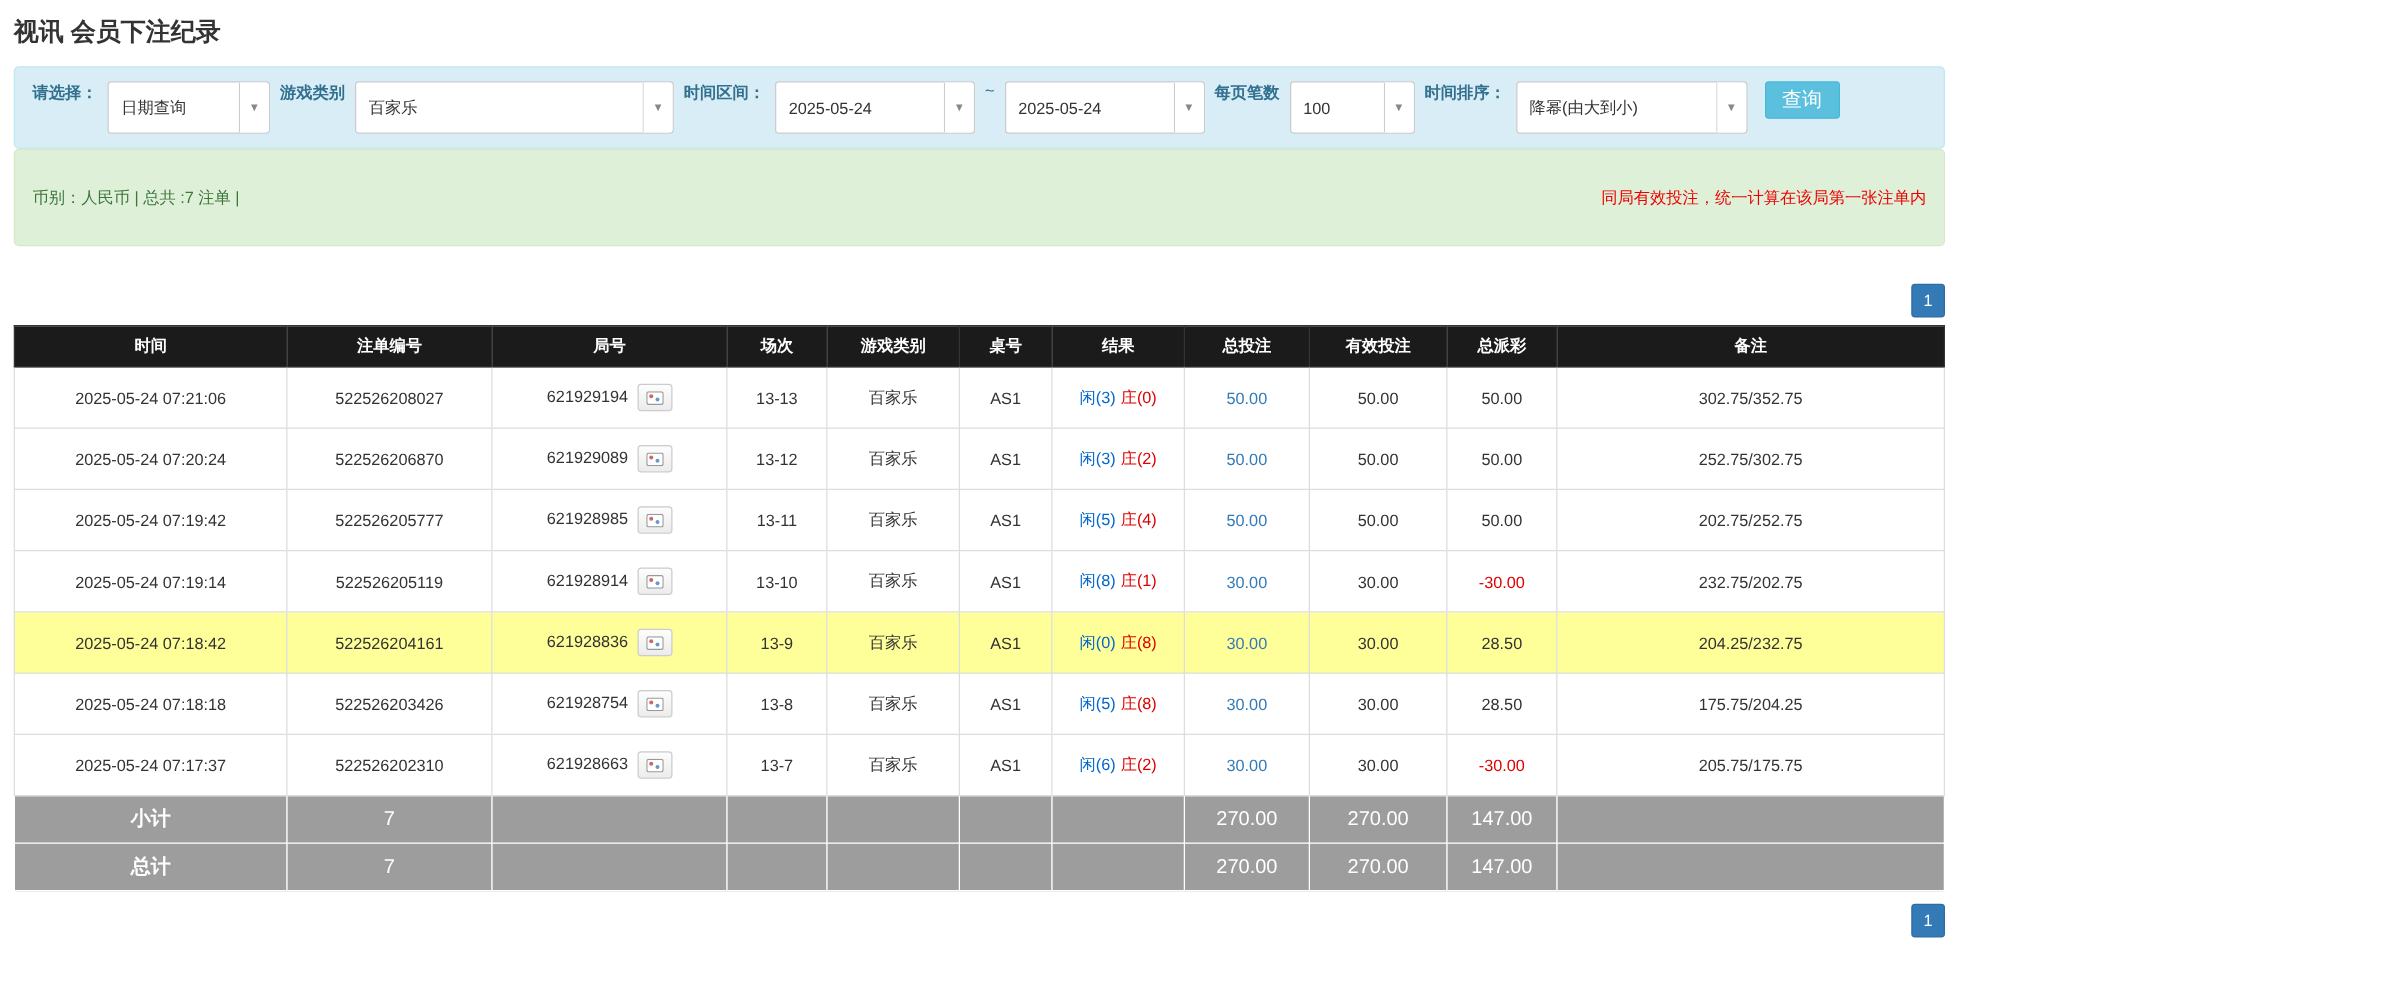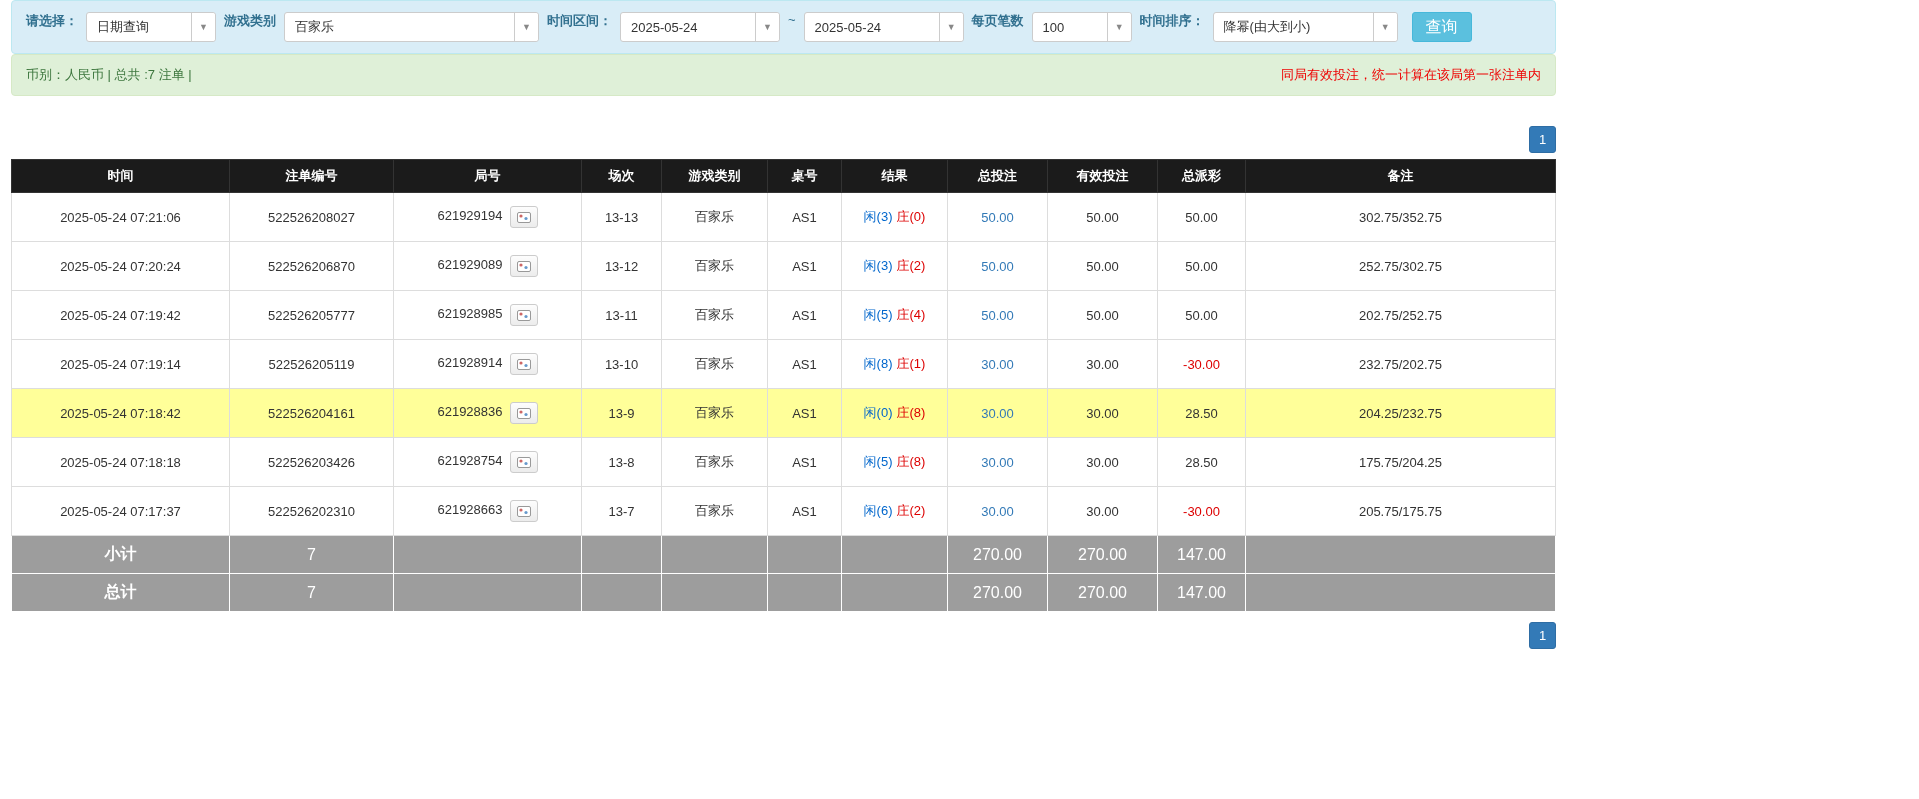"视讯 会员下注纪录" div.page-title { html: none -> <div>视讯 会员下注纪录</div> }
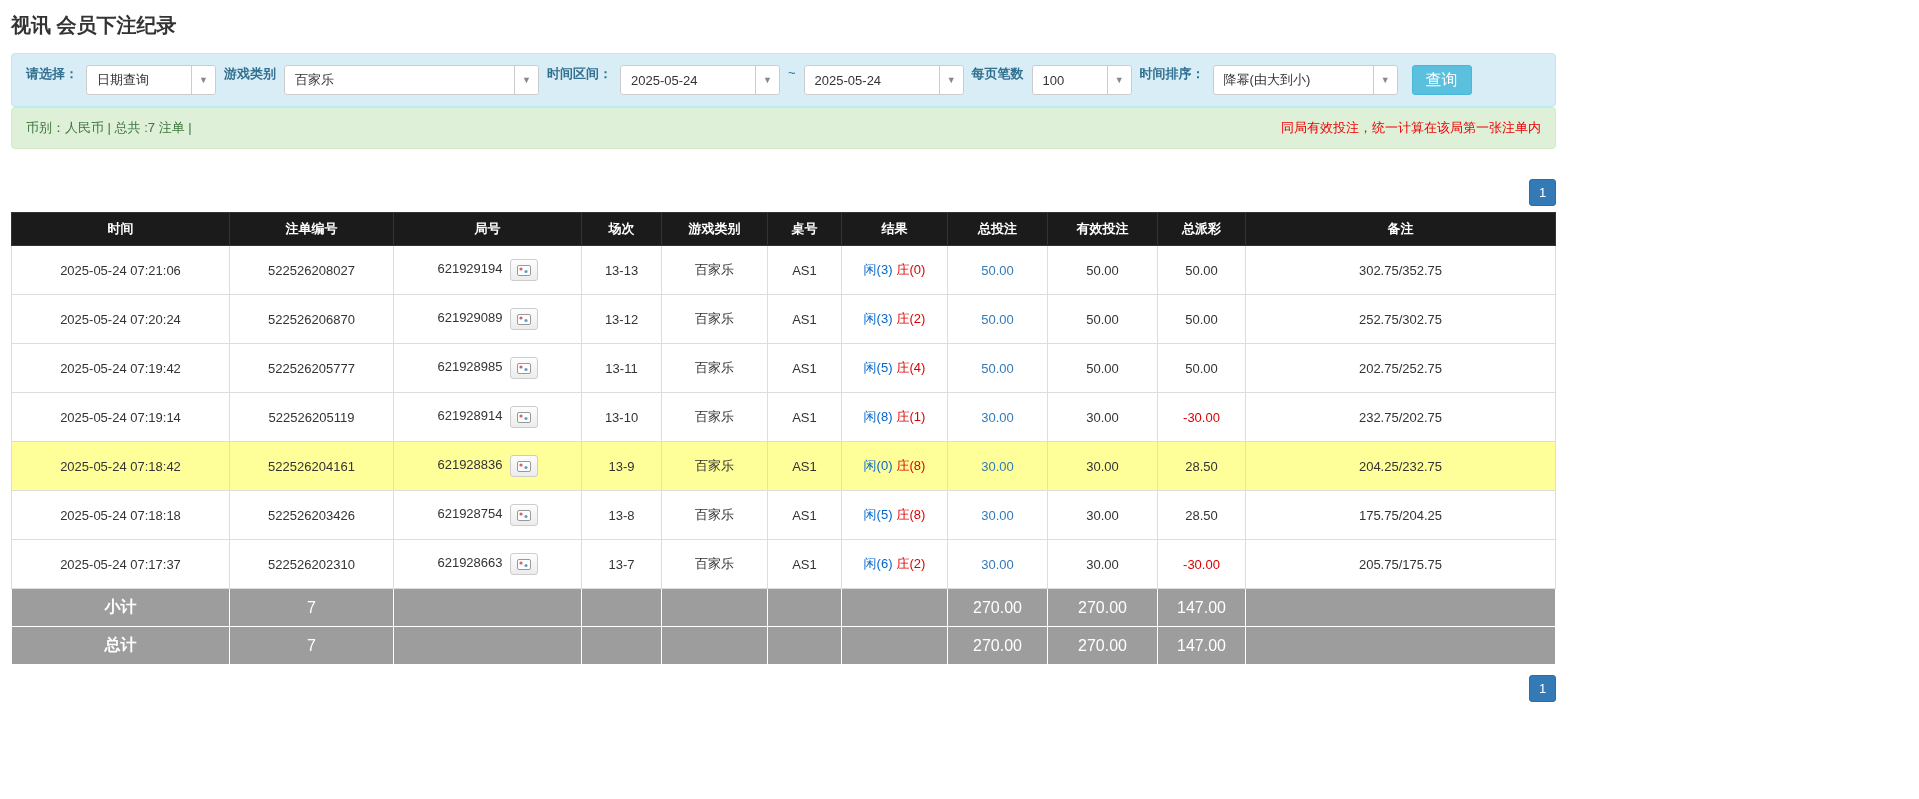"日期查询" .dd { height: 30px -> 42px }
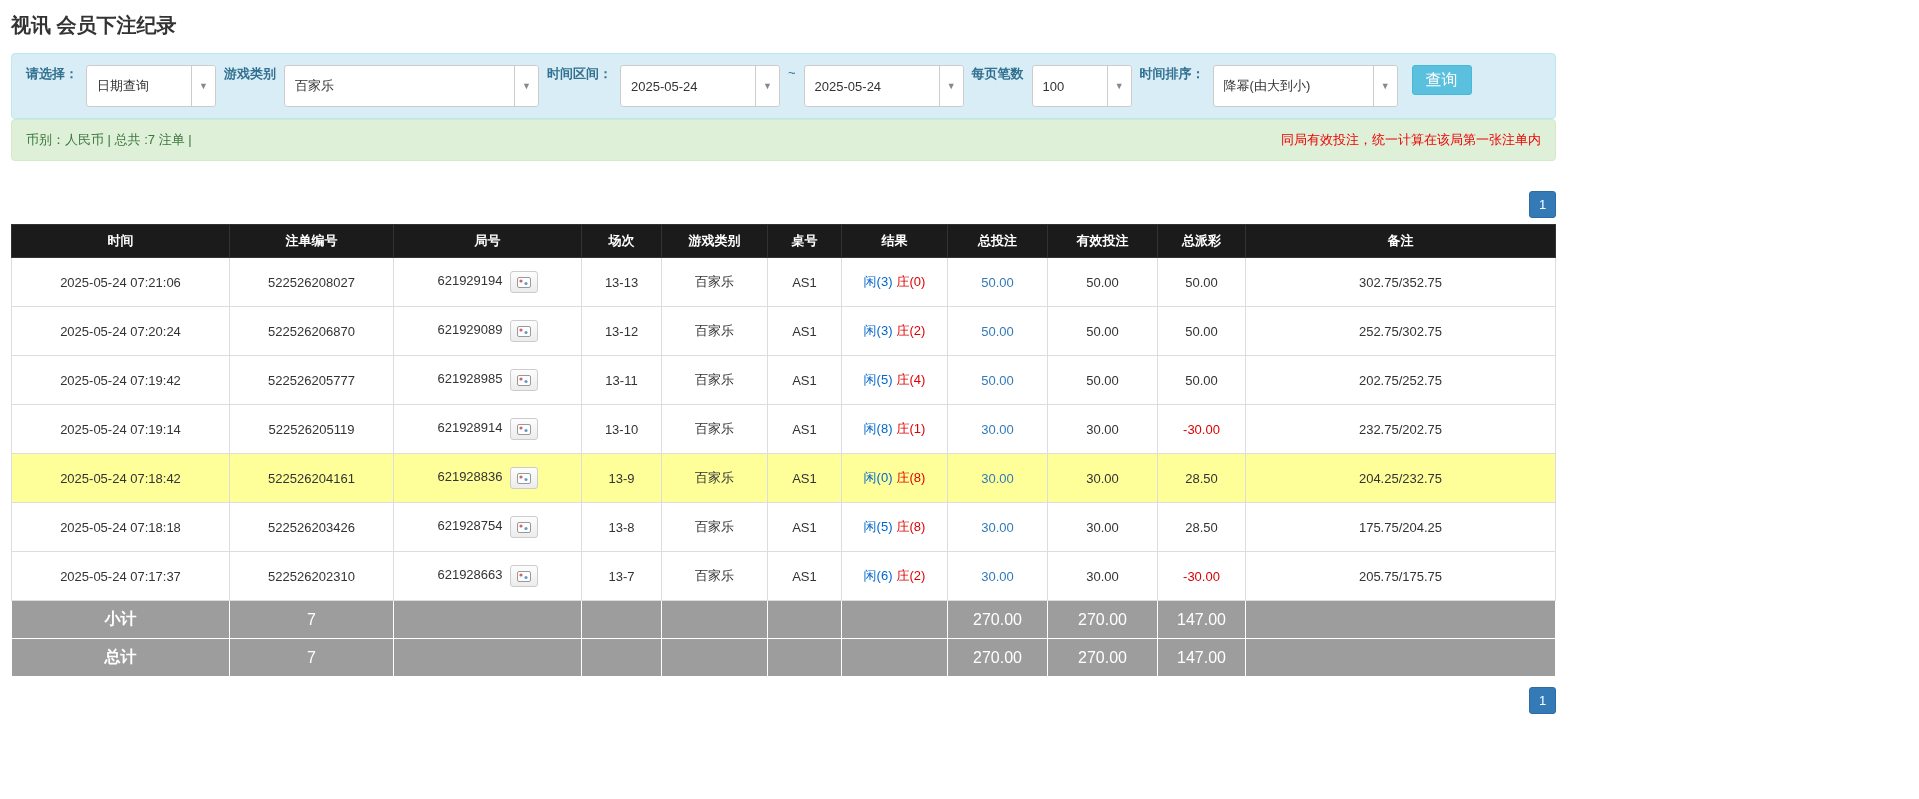"币别：人民币 | 总共 :7 注单" .summary-bar { padding: 11px 14px -> 29px 14px }
